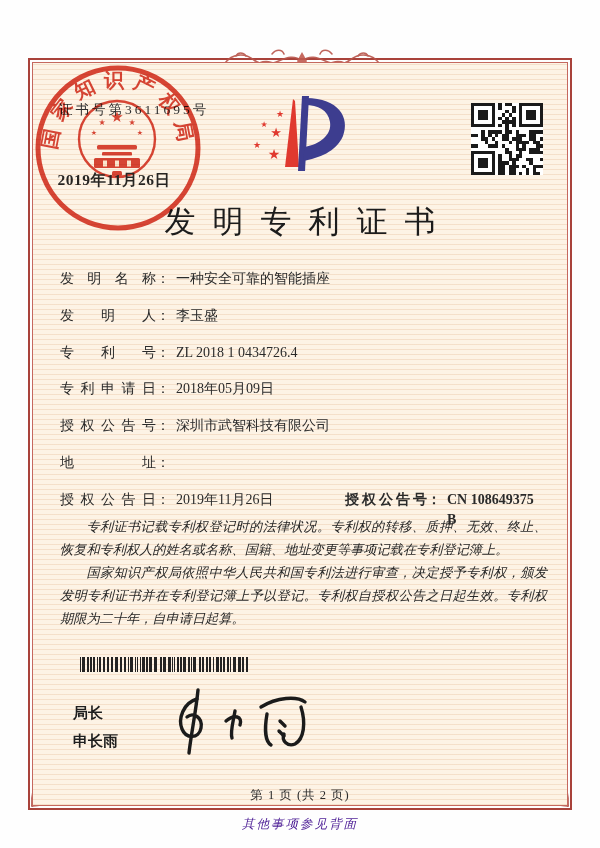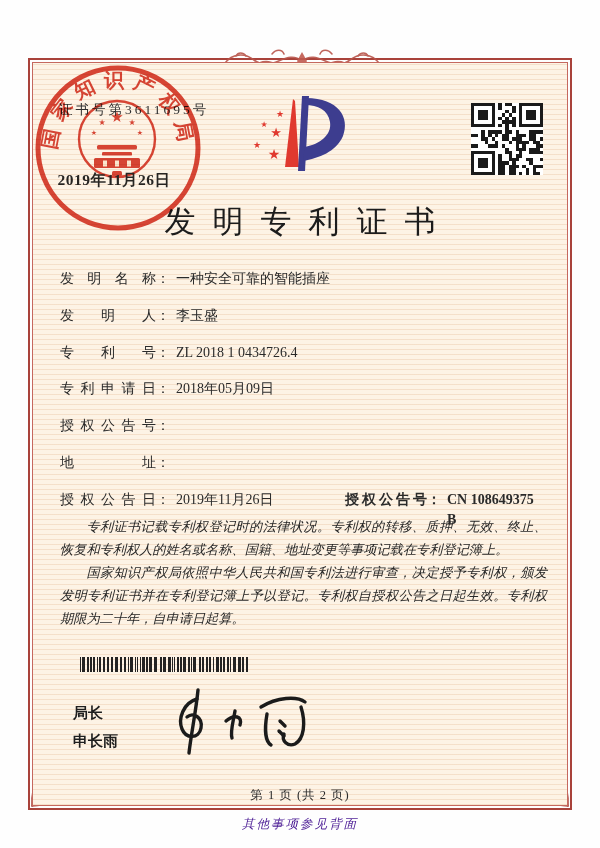"深圳市武智科技有限公司" span.fvalue { html: none -> <span>深圳市武智科技有限公司</span> }
